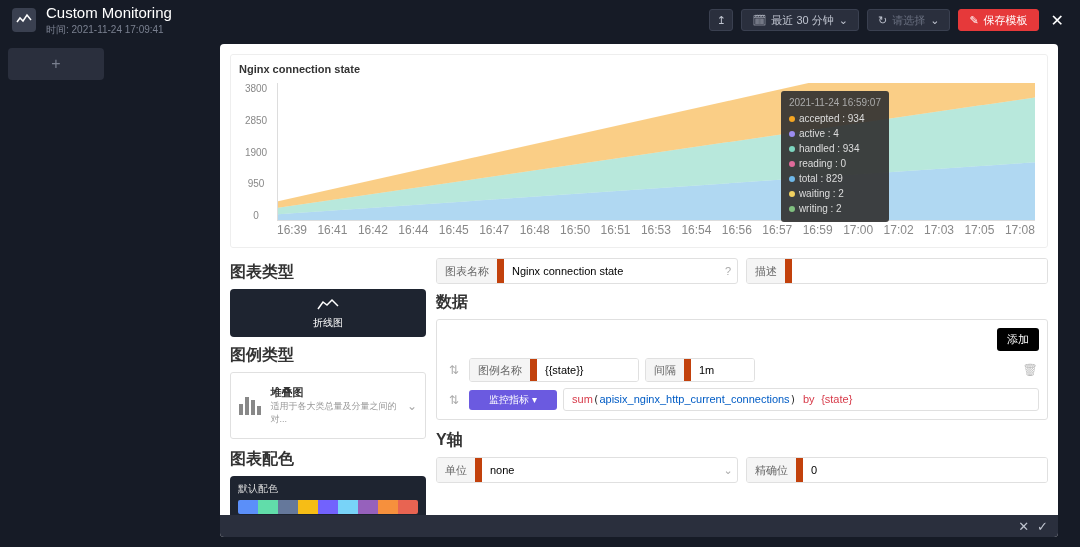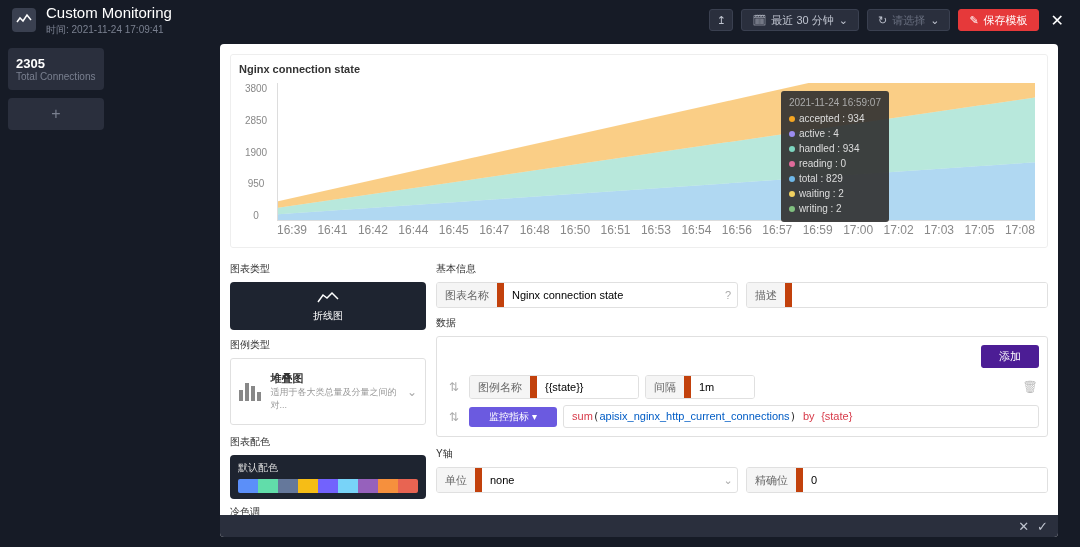"2305" div.side-card { html: <div> <div>2305</div> <div>Total Connections</div> </div> -> none }
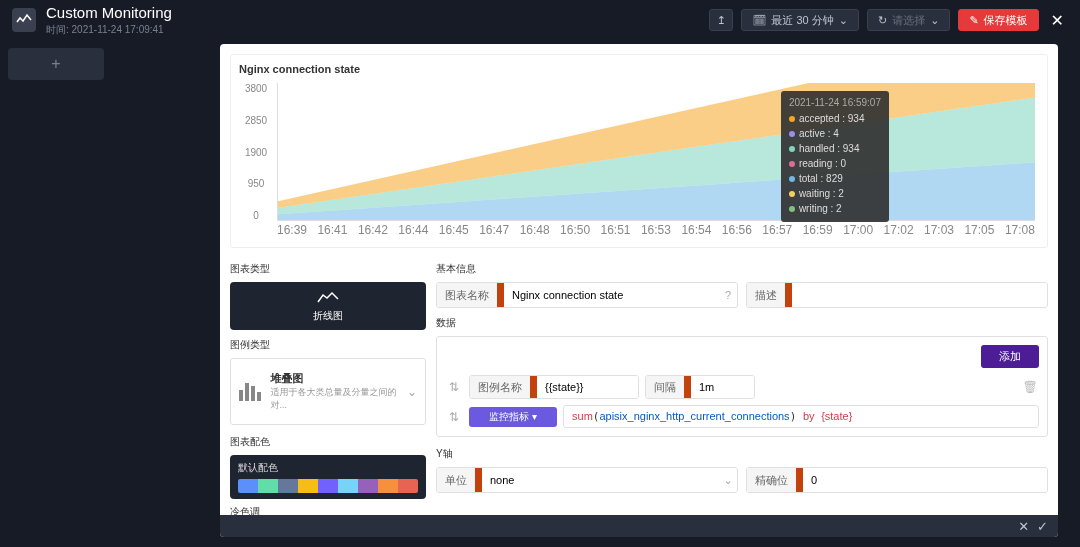"图表类型" .sec-title { font-size: 10px -> 16px; font-weight: 400 -> 700 }
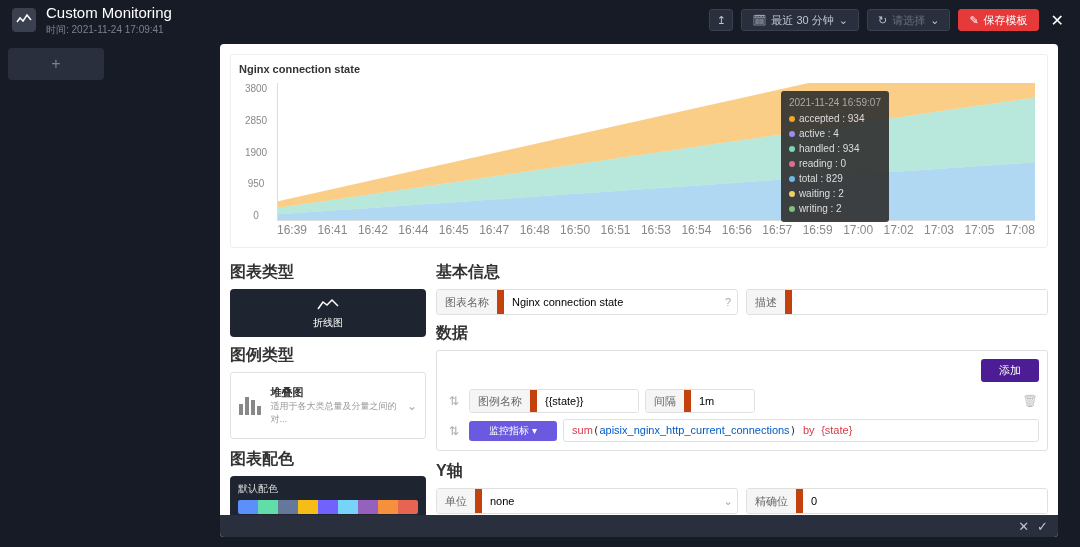"基本信息" div.sec-title { html: <div>基本信息</div> -> none }
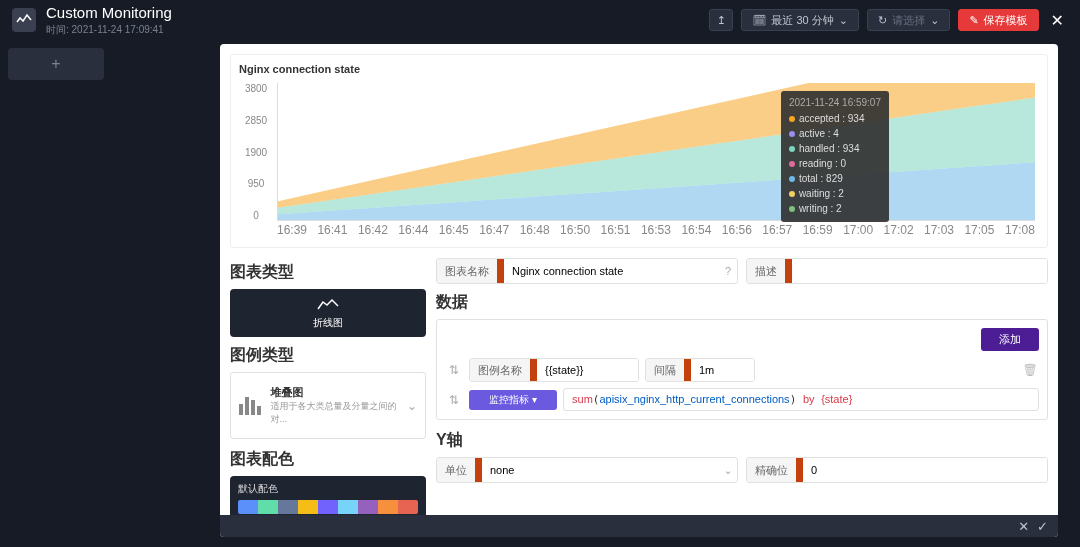"添加" .add-btn { background: #4c1d95 -> #000000; padding: 4px 18px -> 4px 10px }
